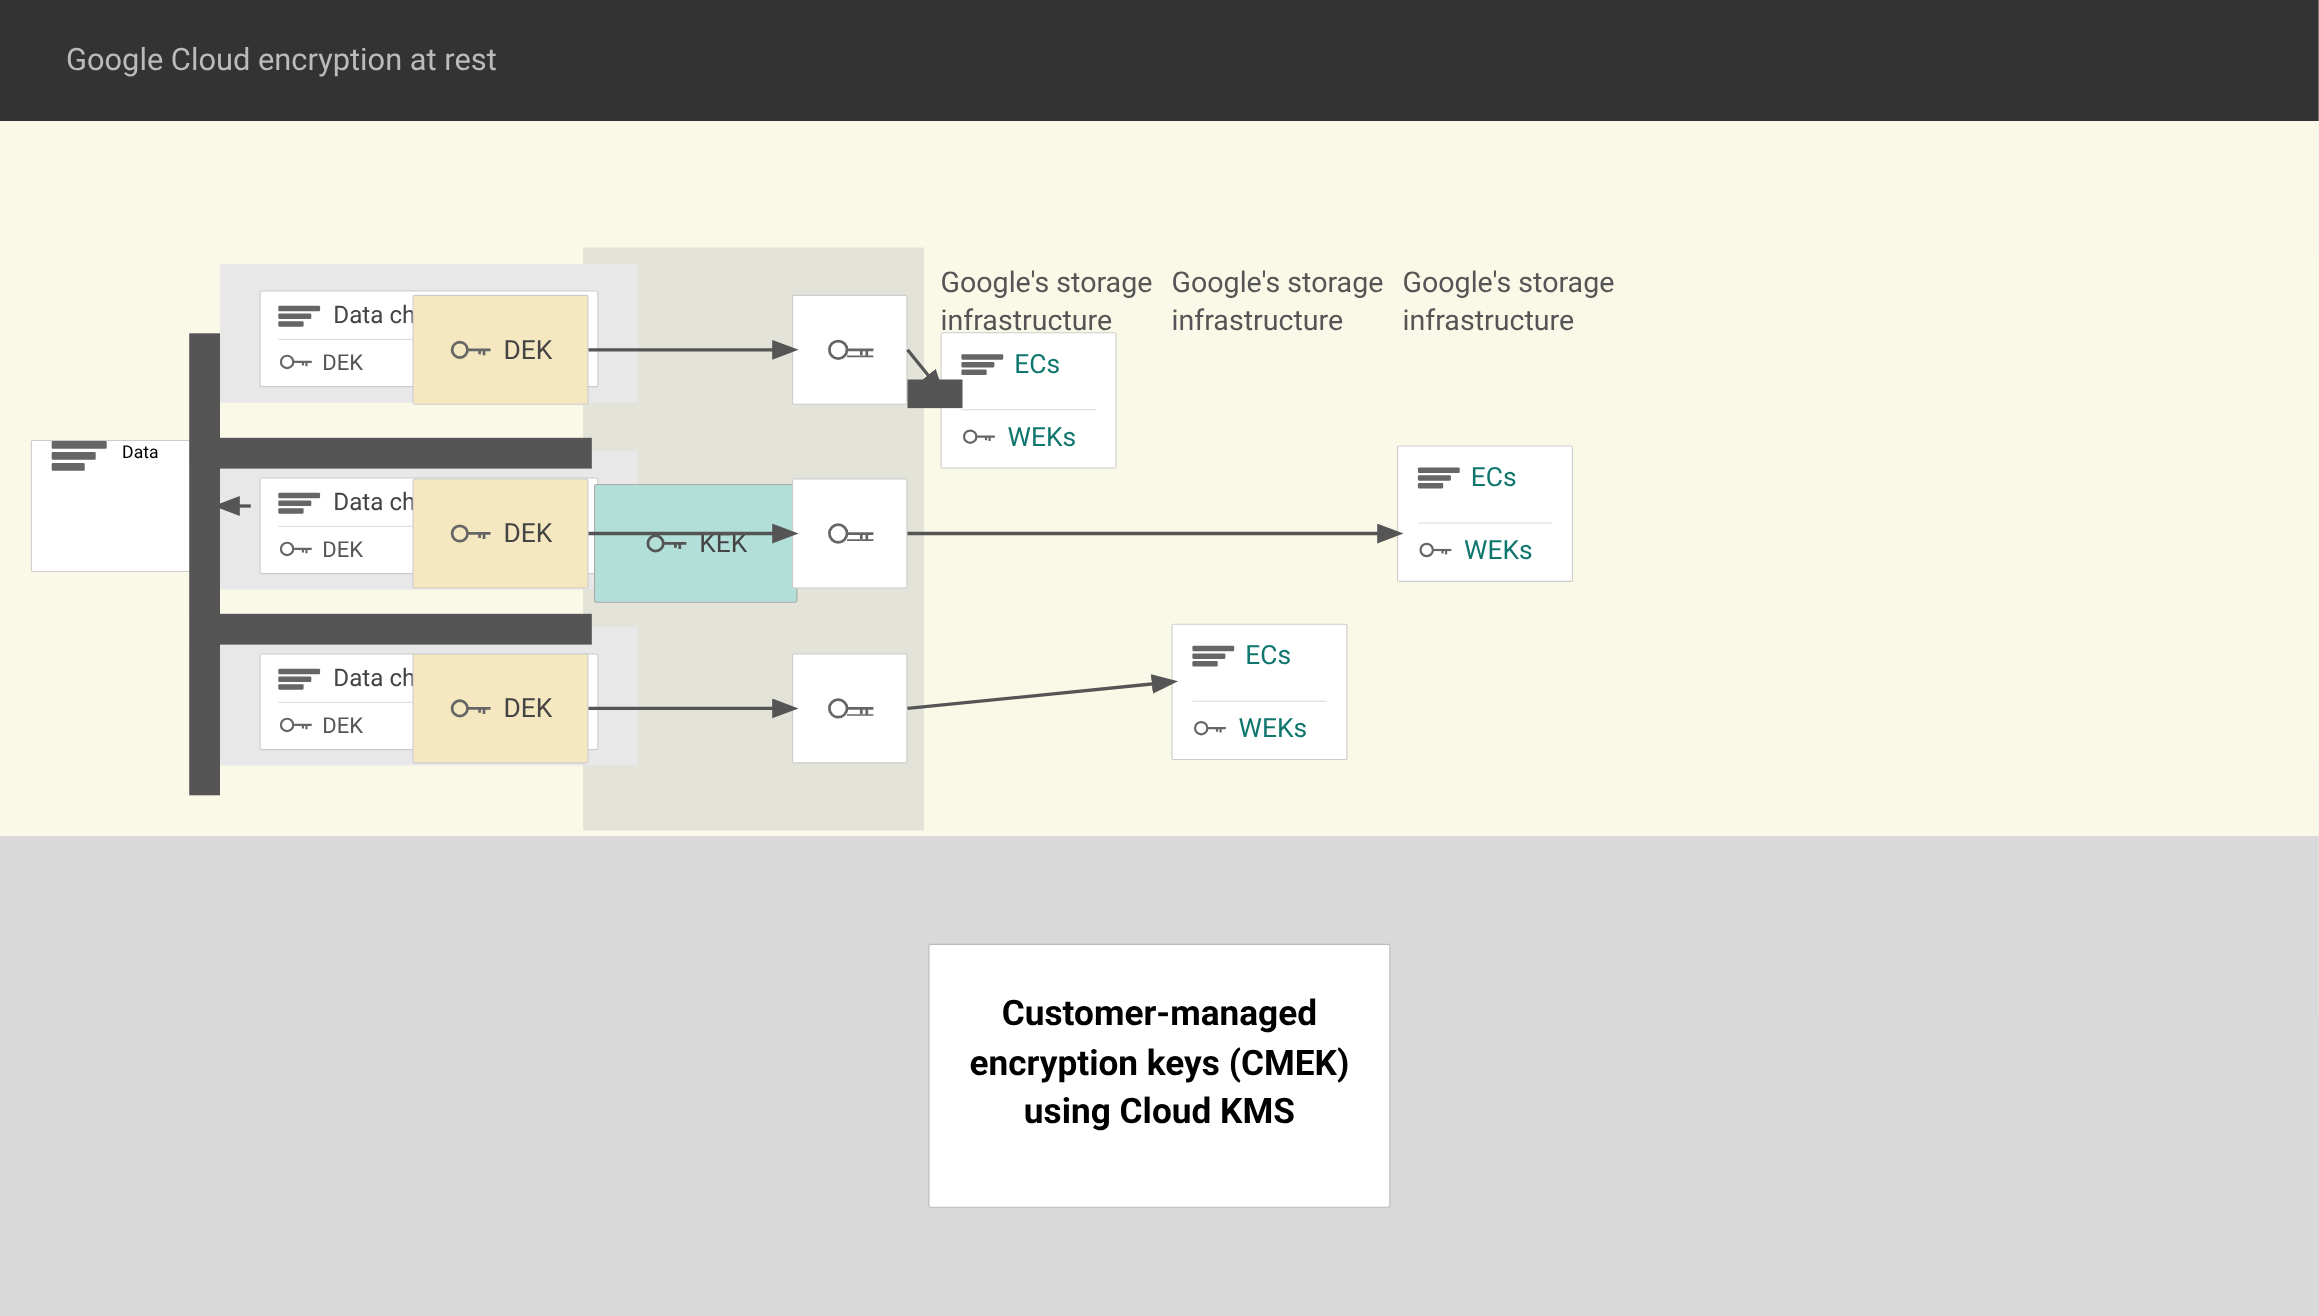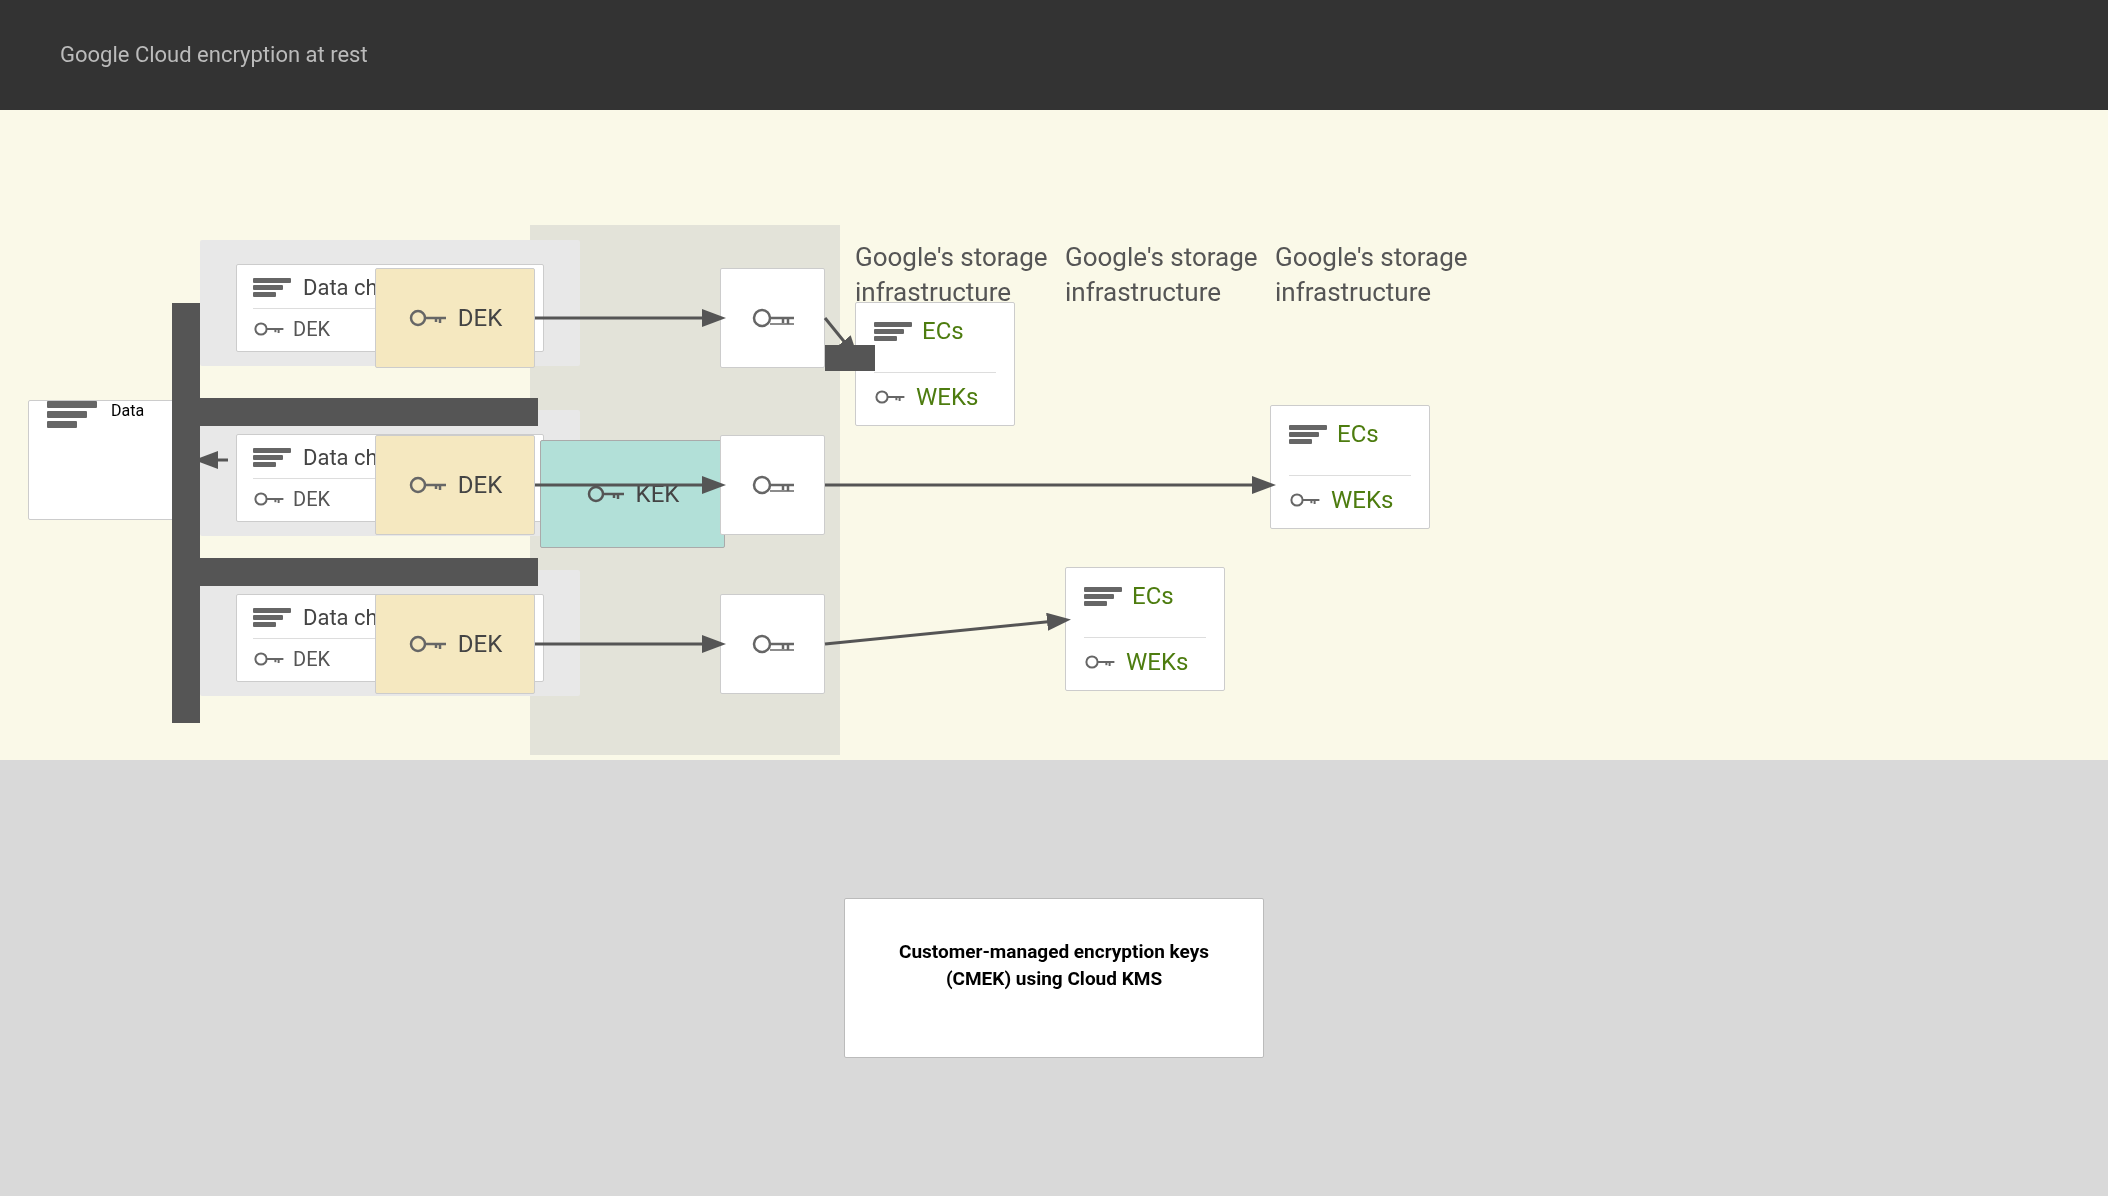"Google Cloud encryption at rest" .top-bar-text { font-size: 22px -> 28px }
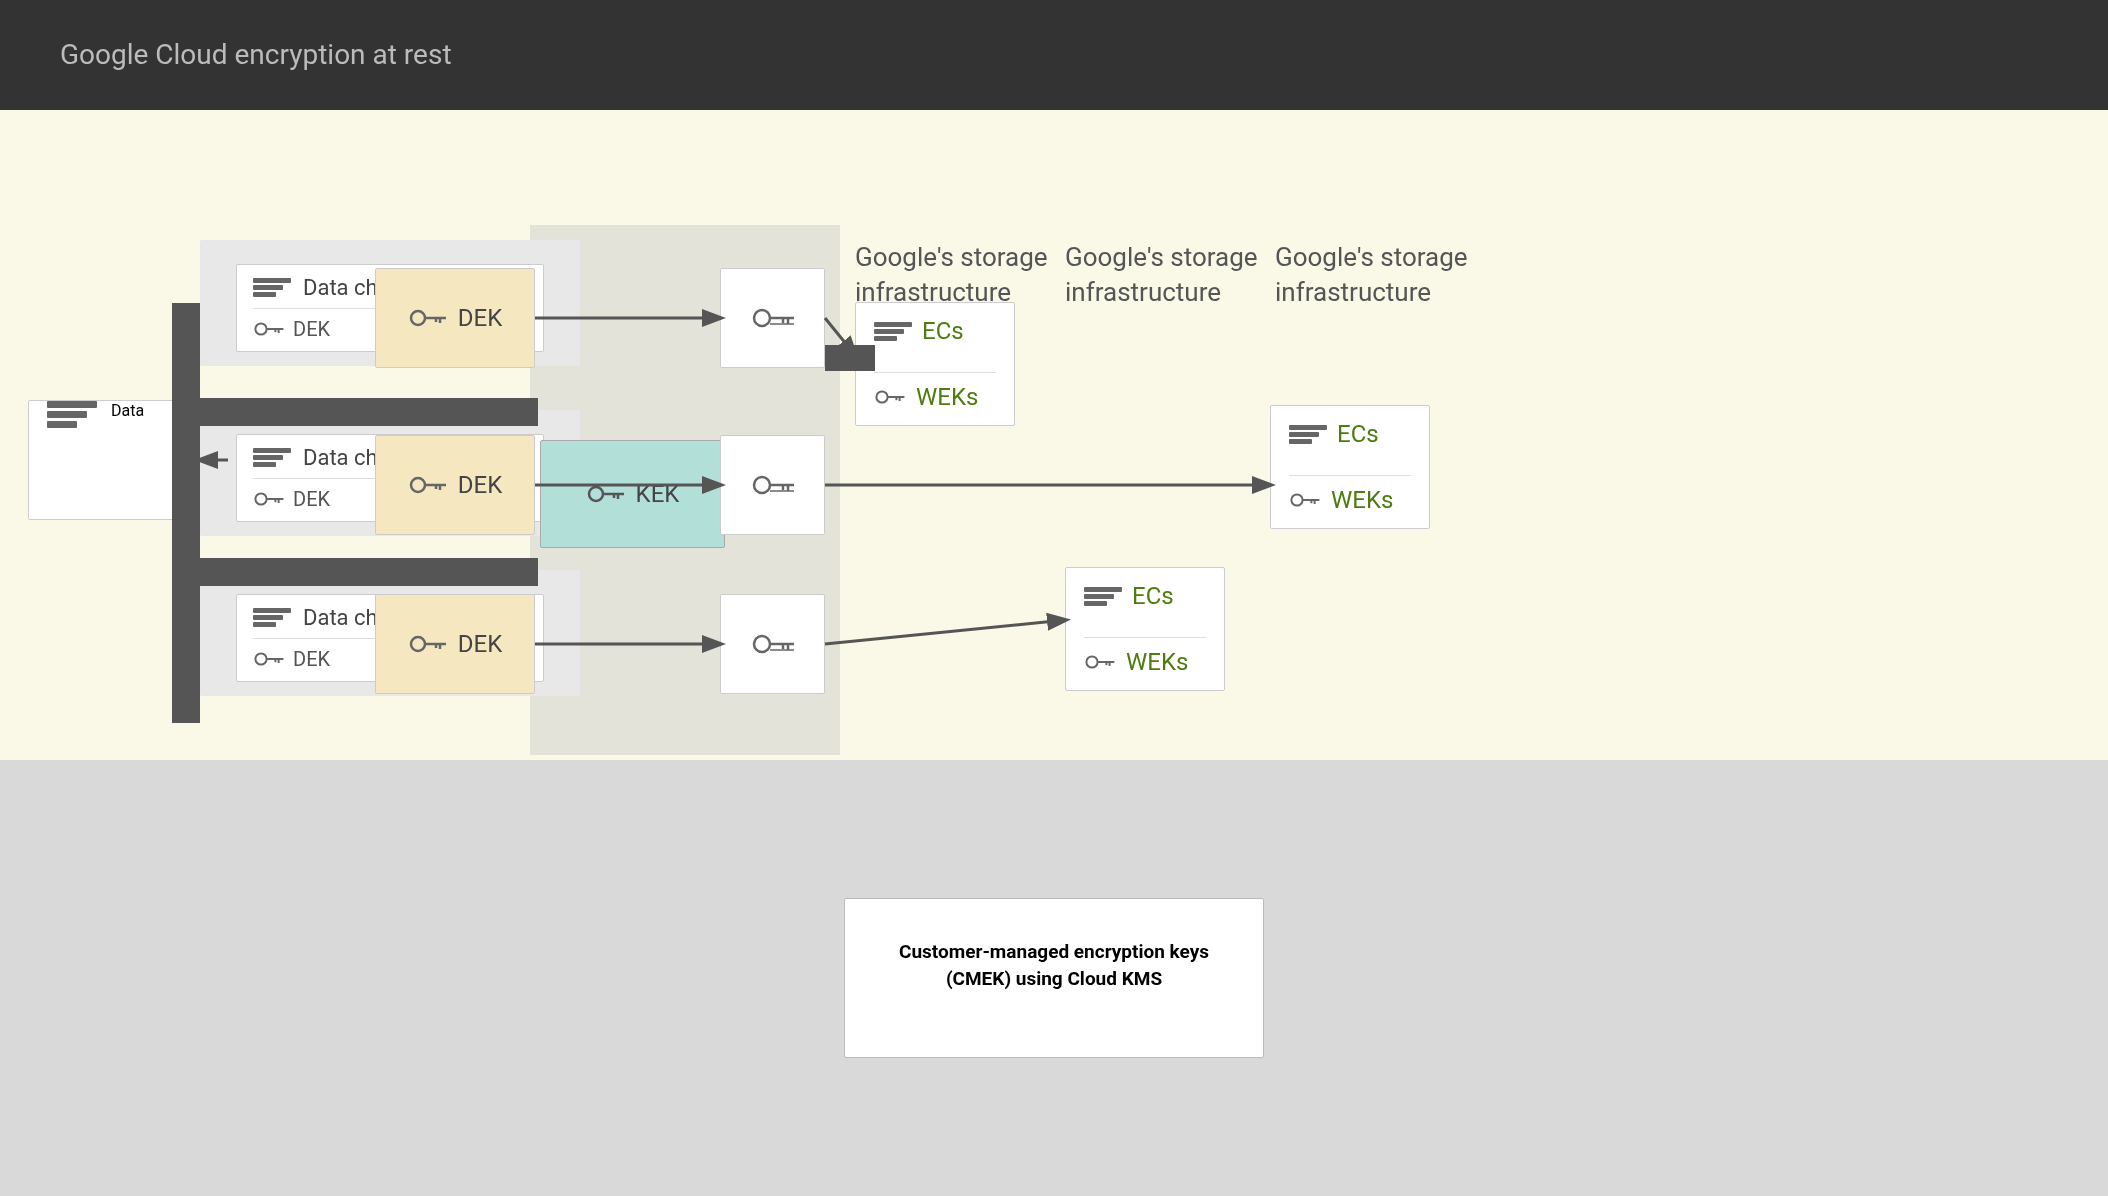"ECs" .storage-row { color: #4d7c0f -> #0f766e }
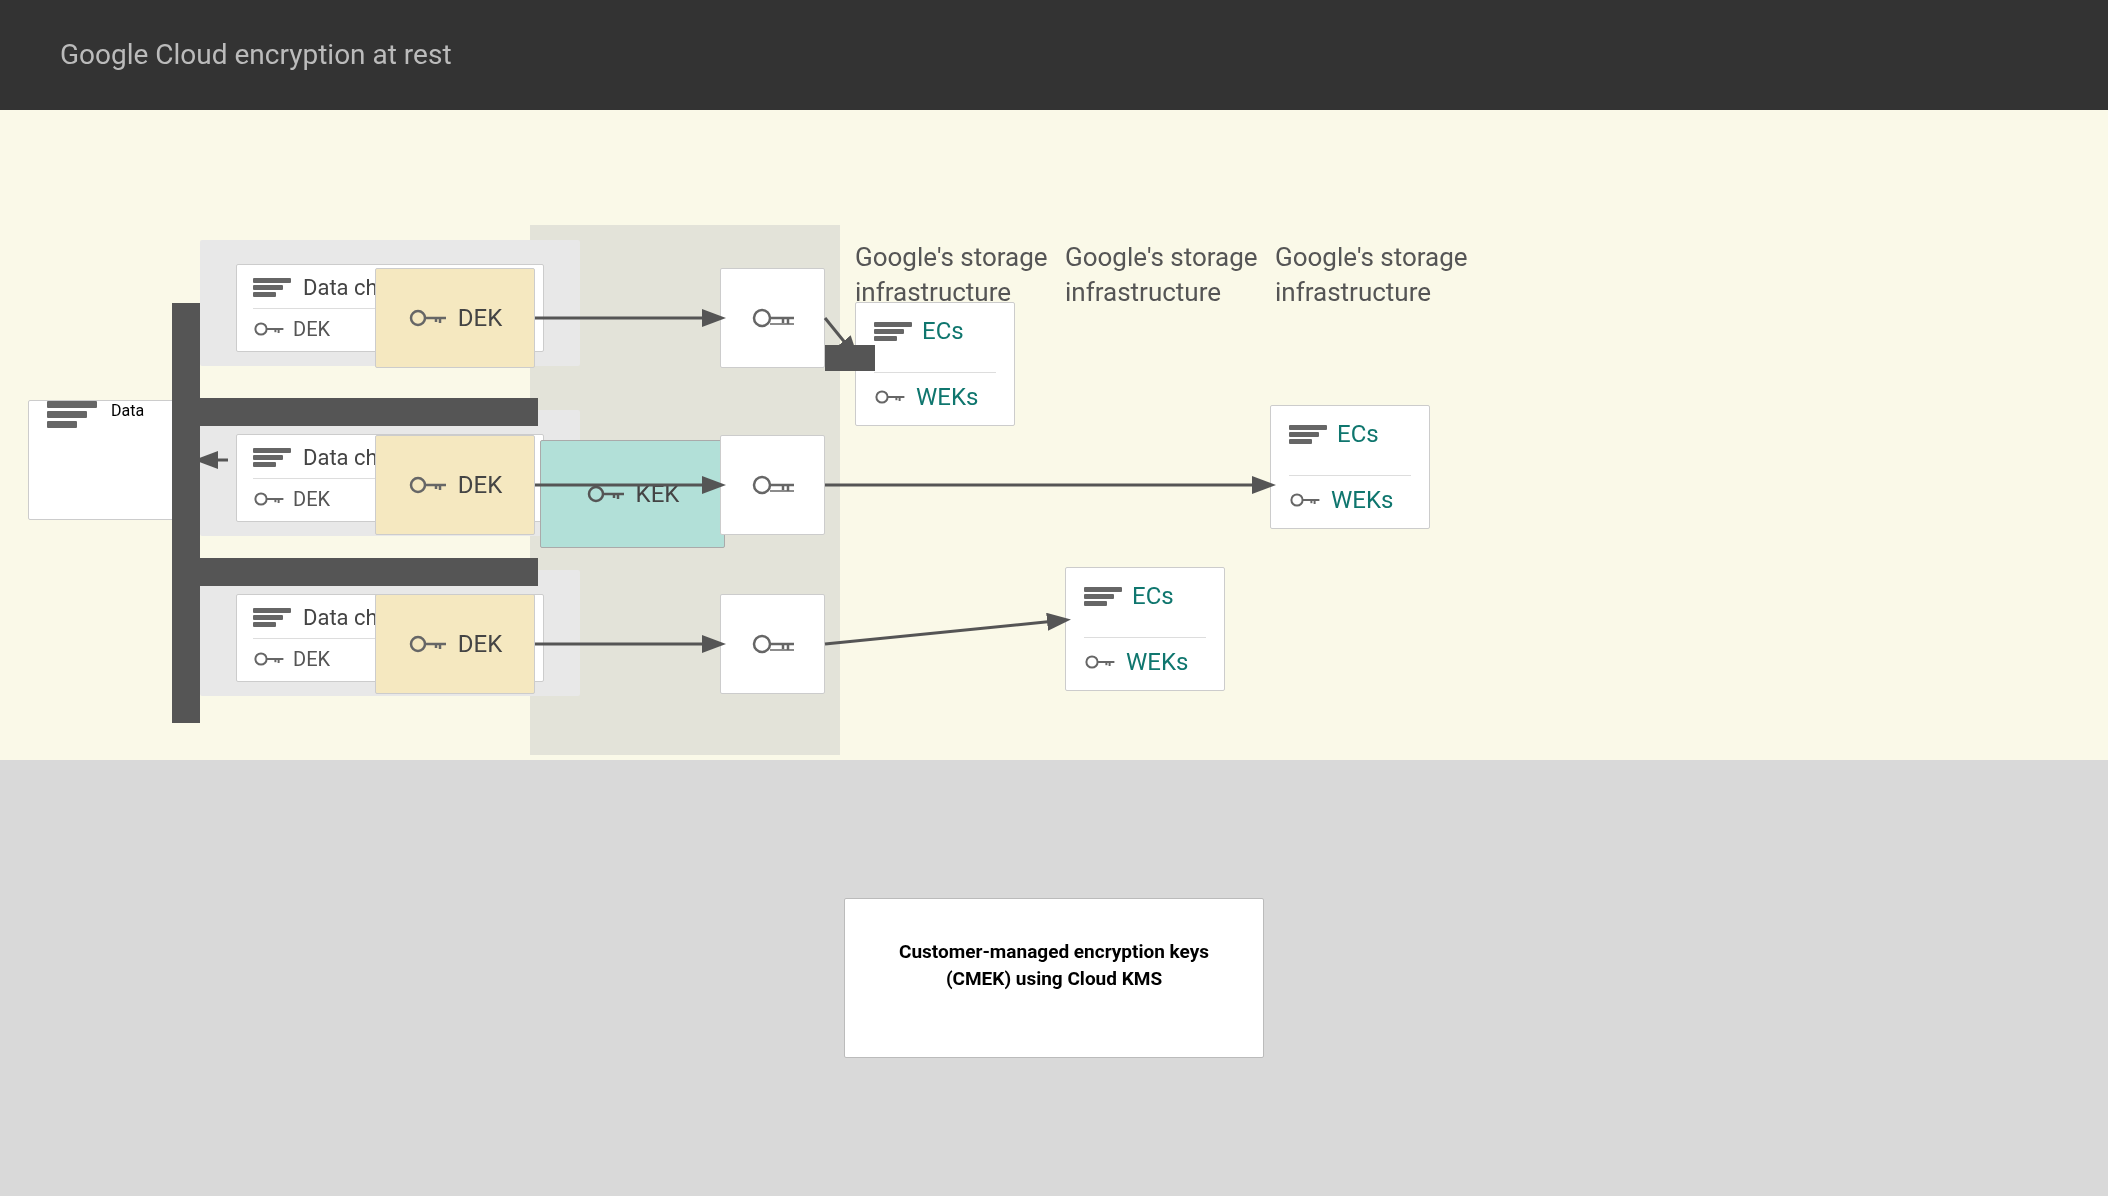"Customer-managed encryption keys (CMEK)" .legend-title { font-size: 19px -> 32px }
